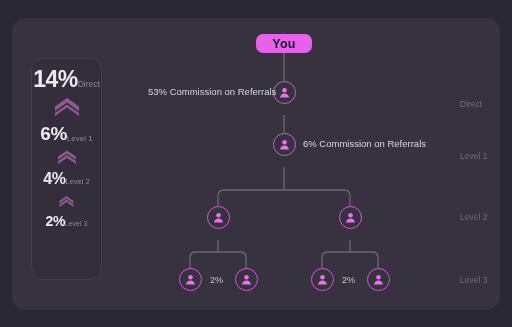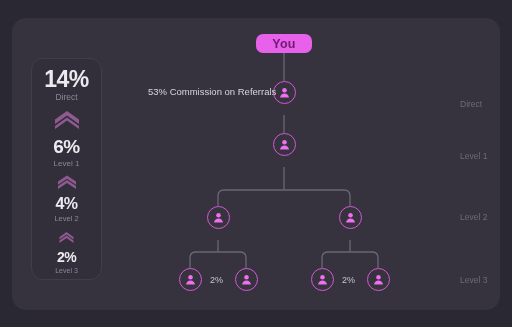"You" .you-badge { color: #701a75 -> #0f172a }
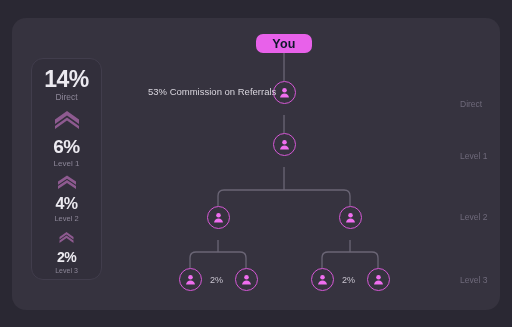"14%" .stat-block { align-items: center -> flex-end; flex-direction: column -> none }
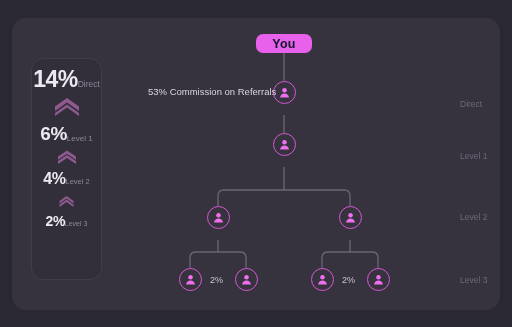"6% Commission on Referrals" div.edge-label { html: none -> <div>6% Commission on Referrals</div> }
